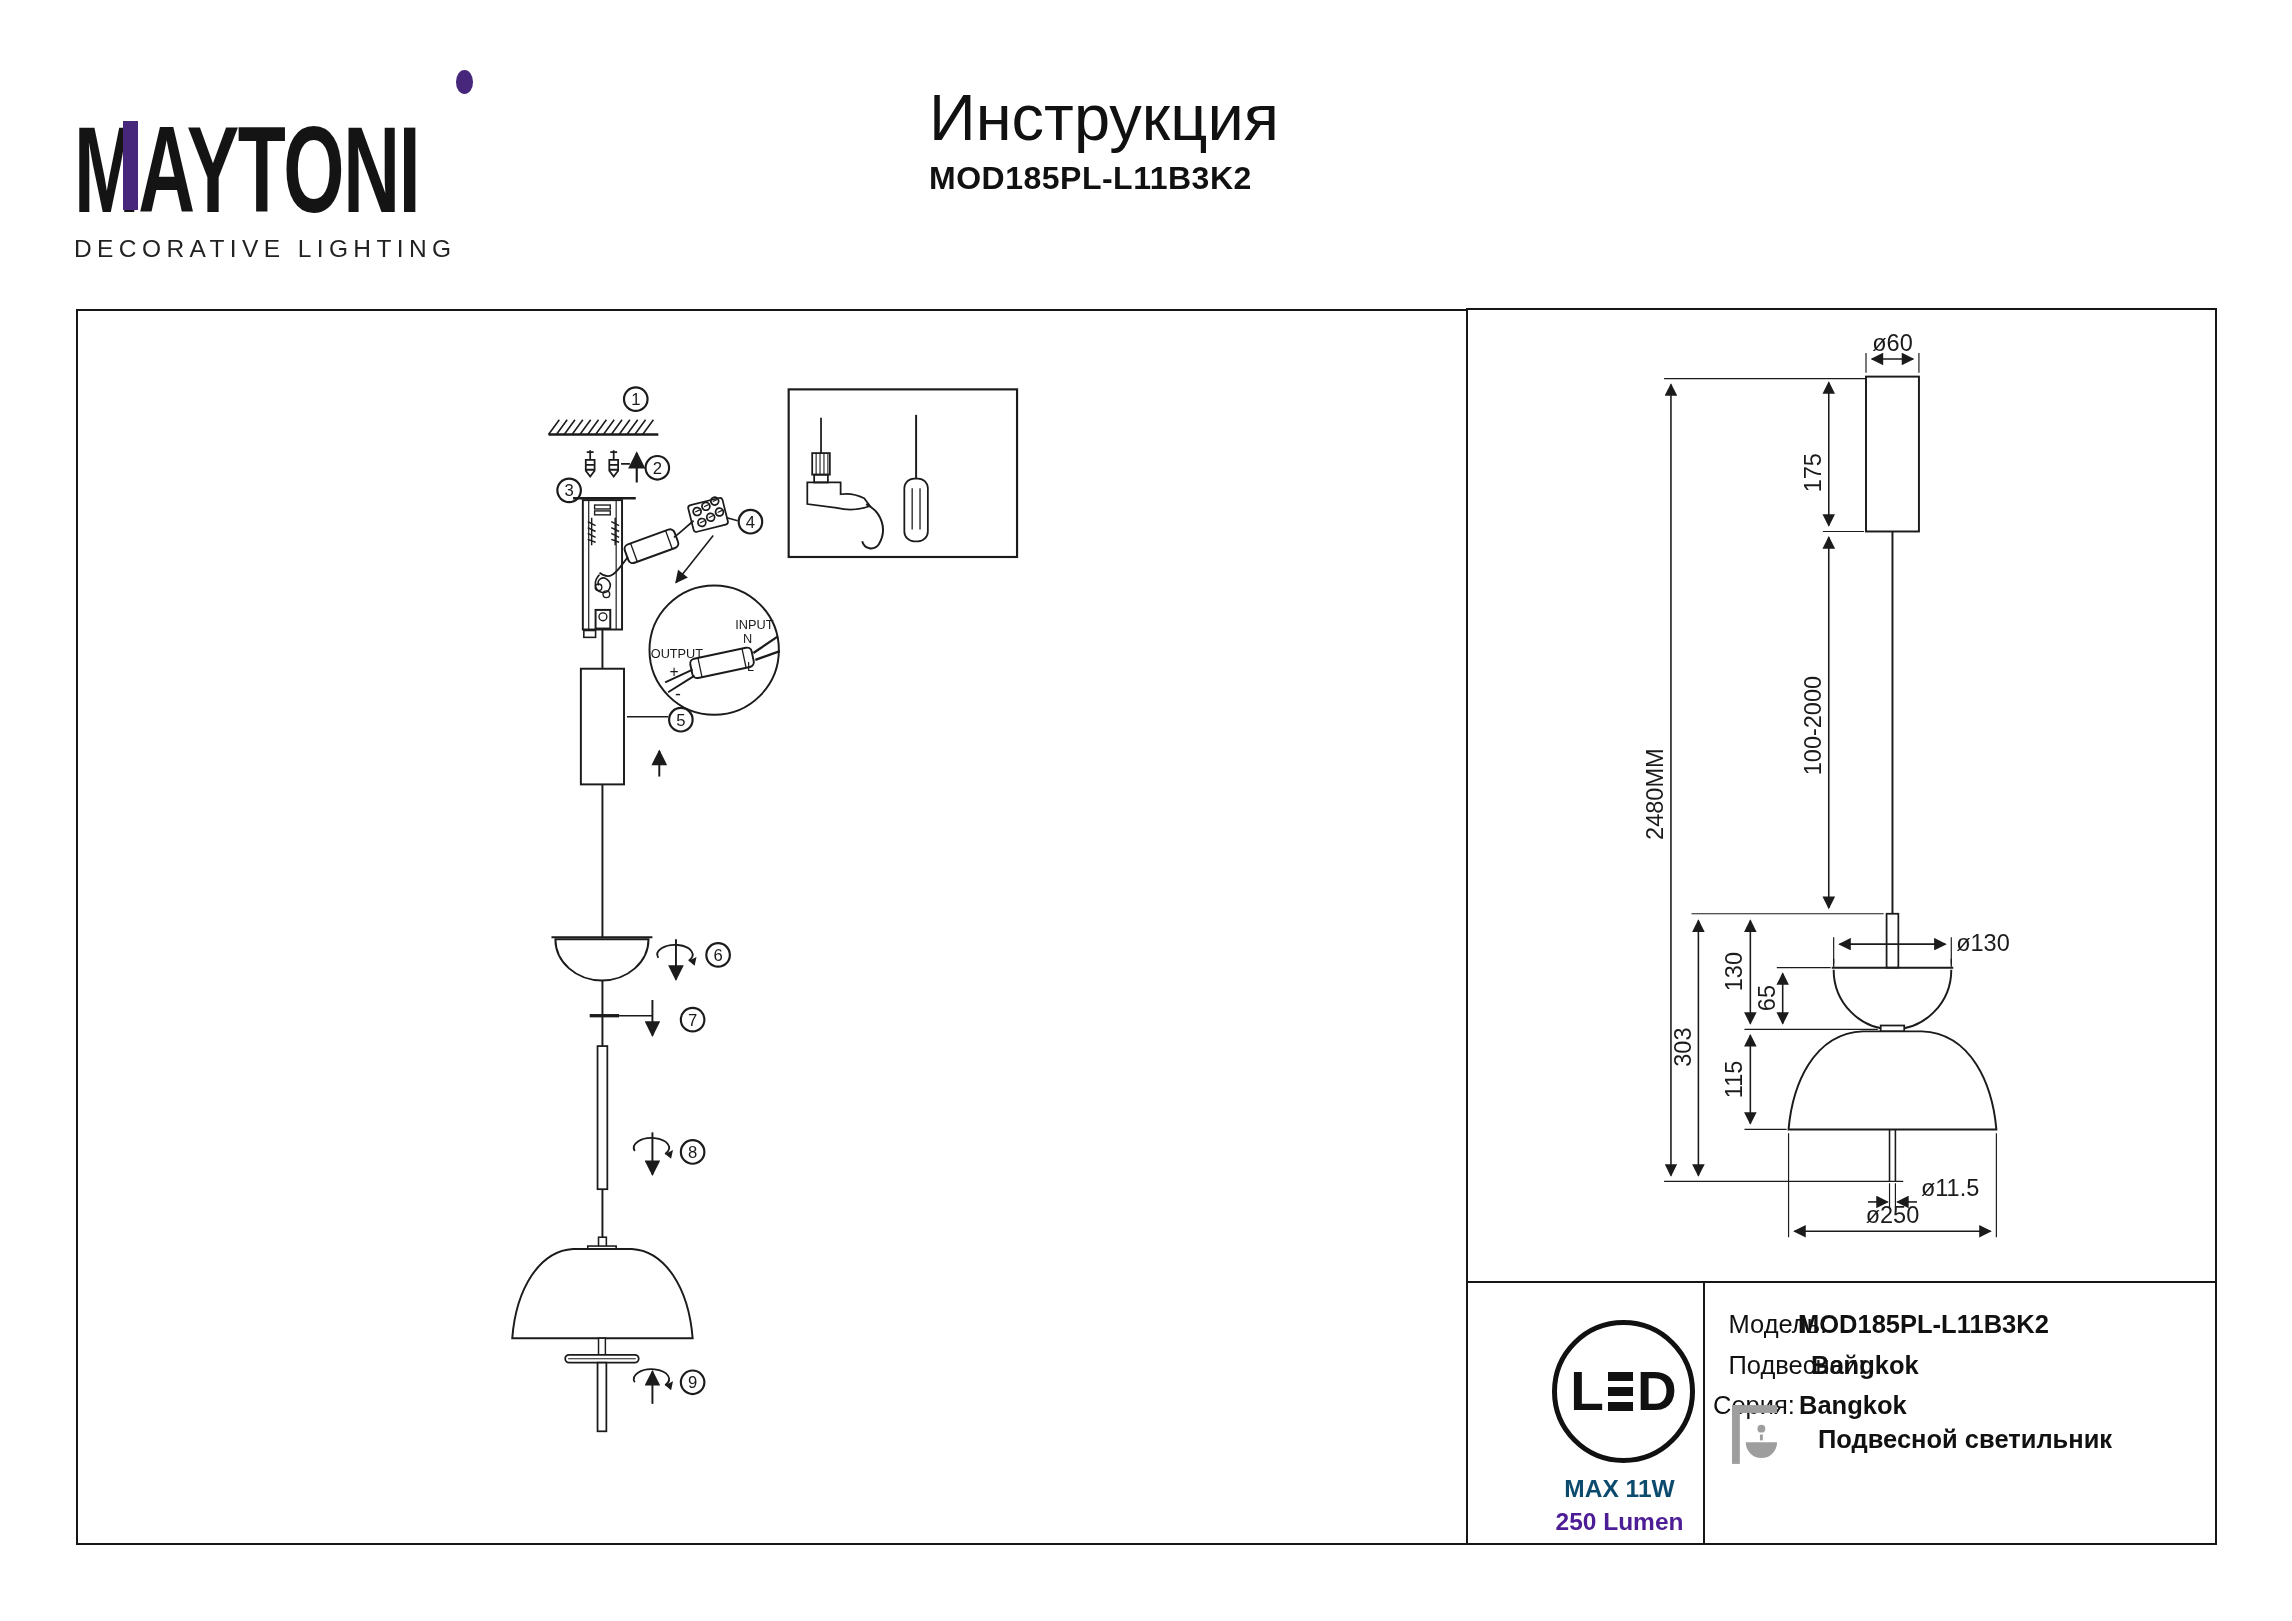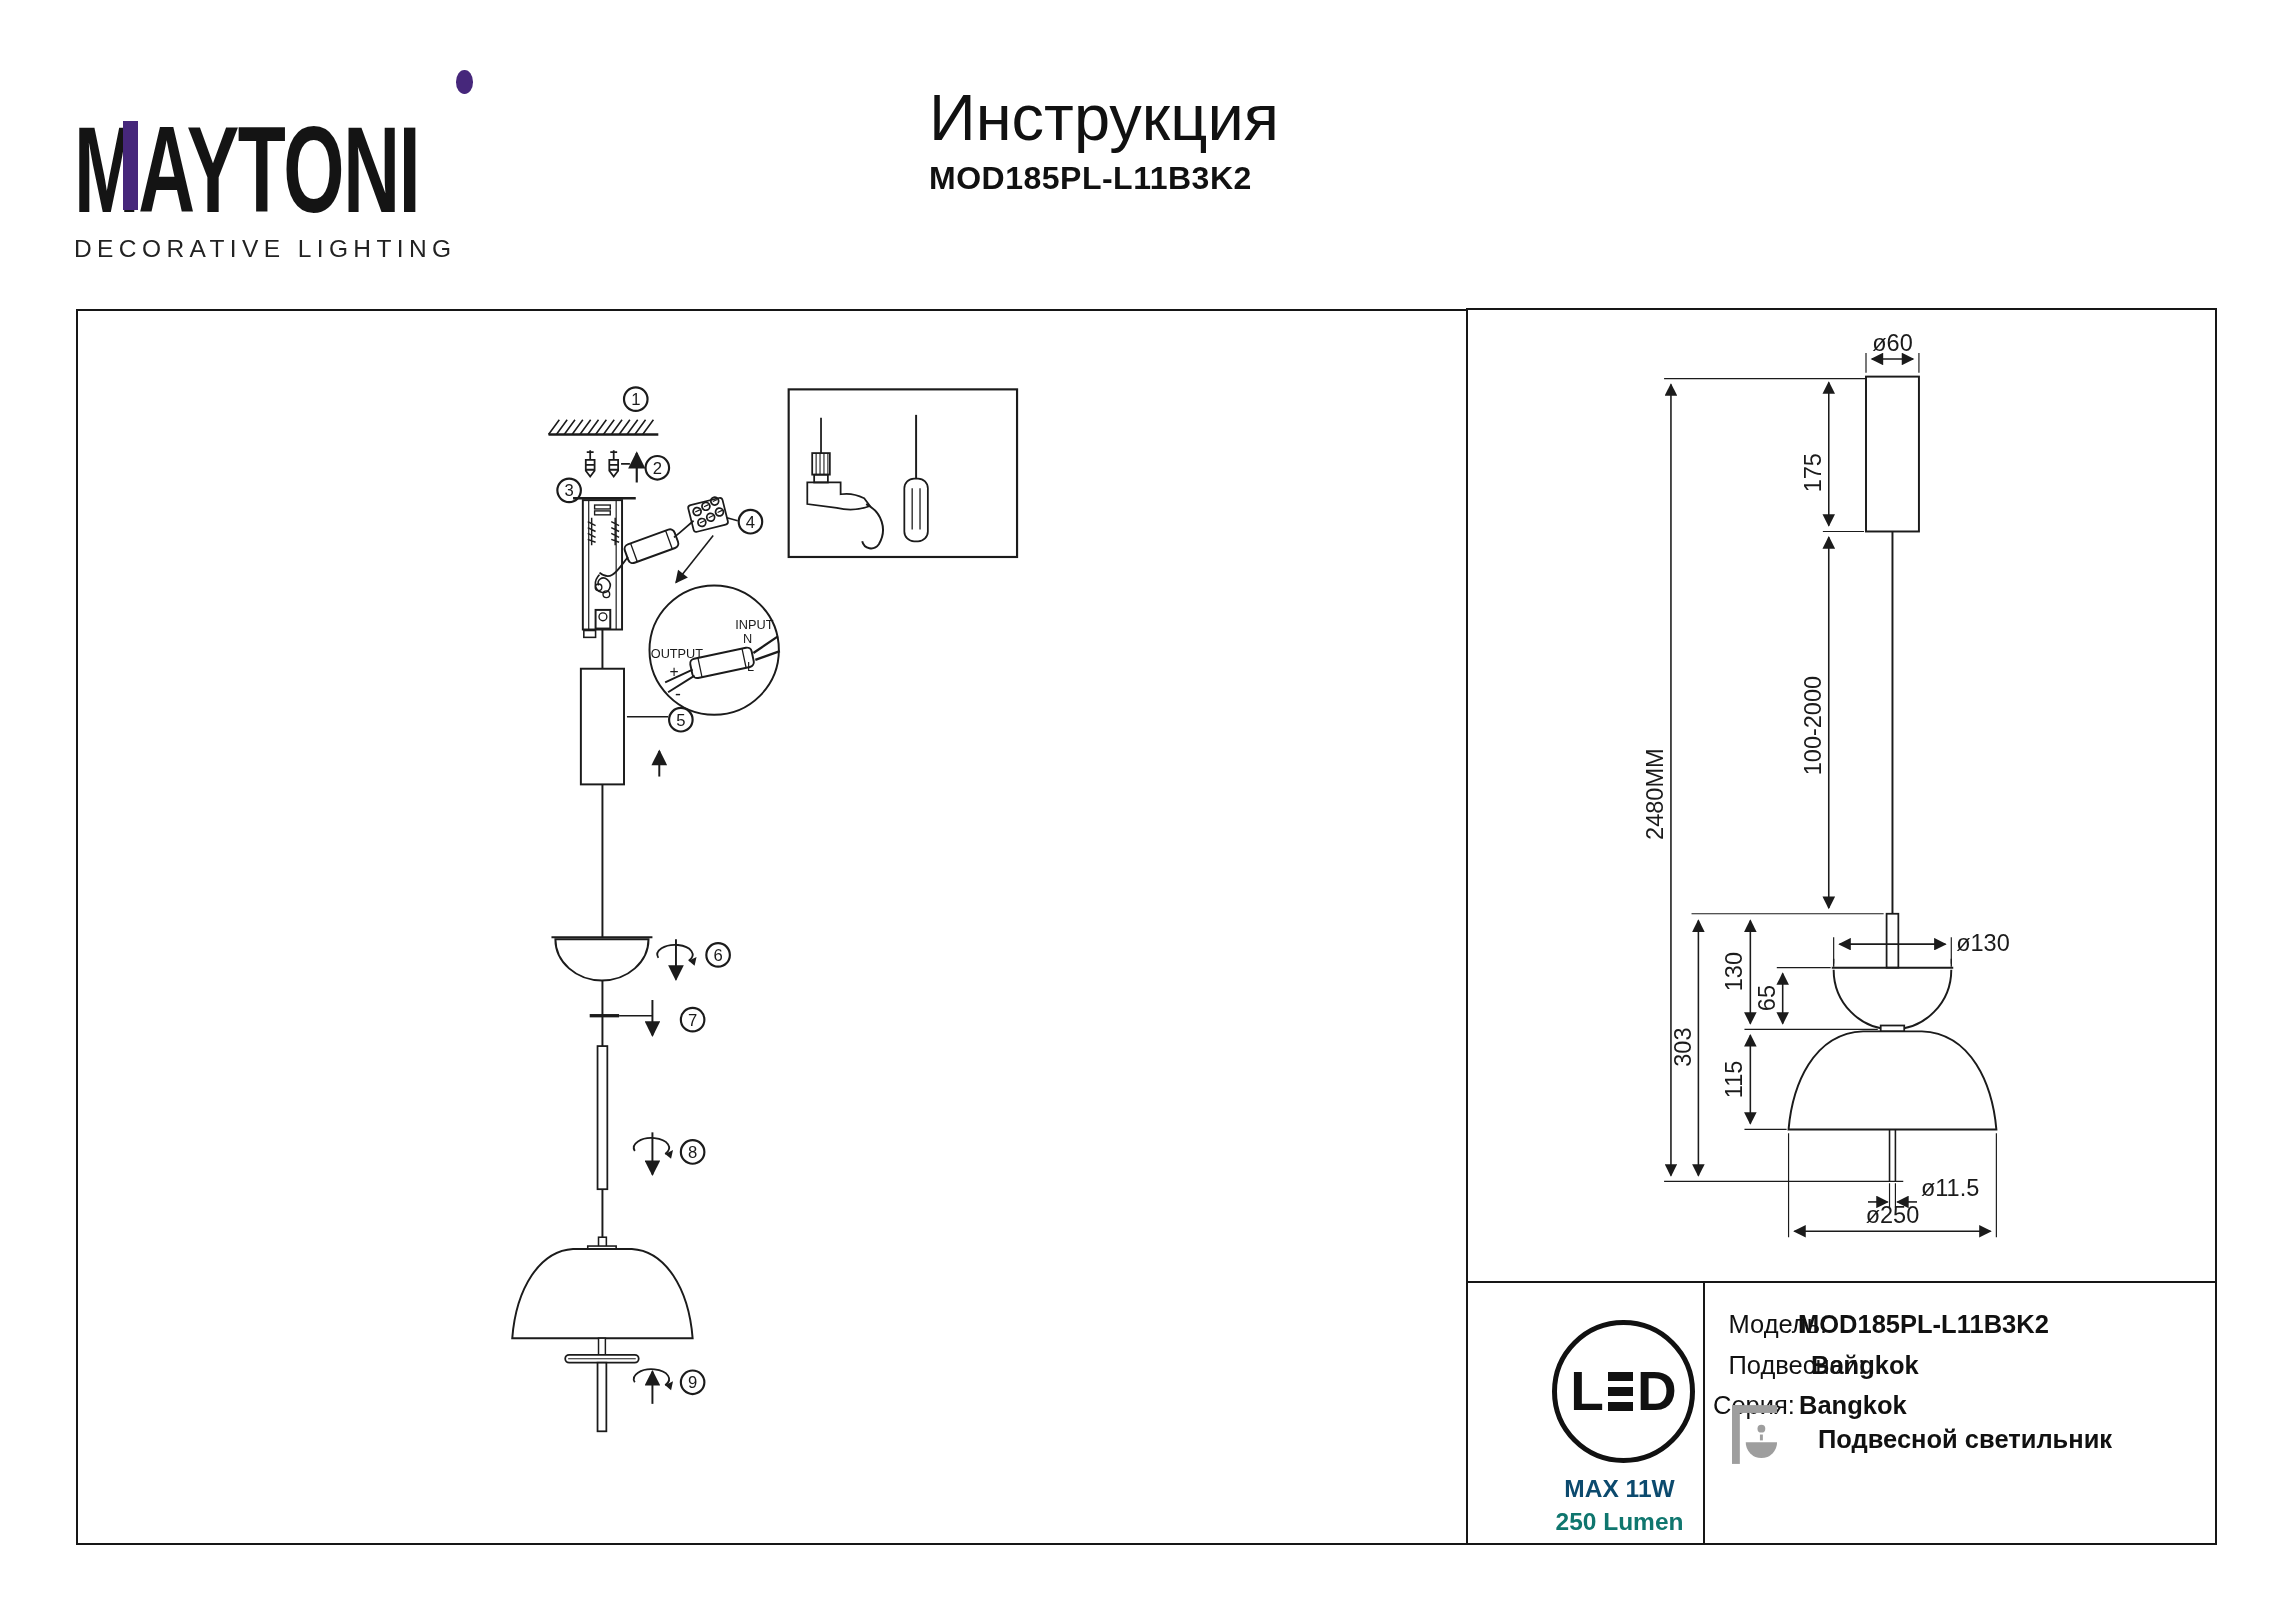"250 Lumen" .spec-lumen { color: #0f766e -> #4c1d95 }
